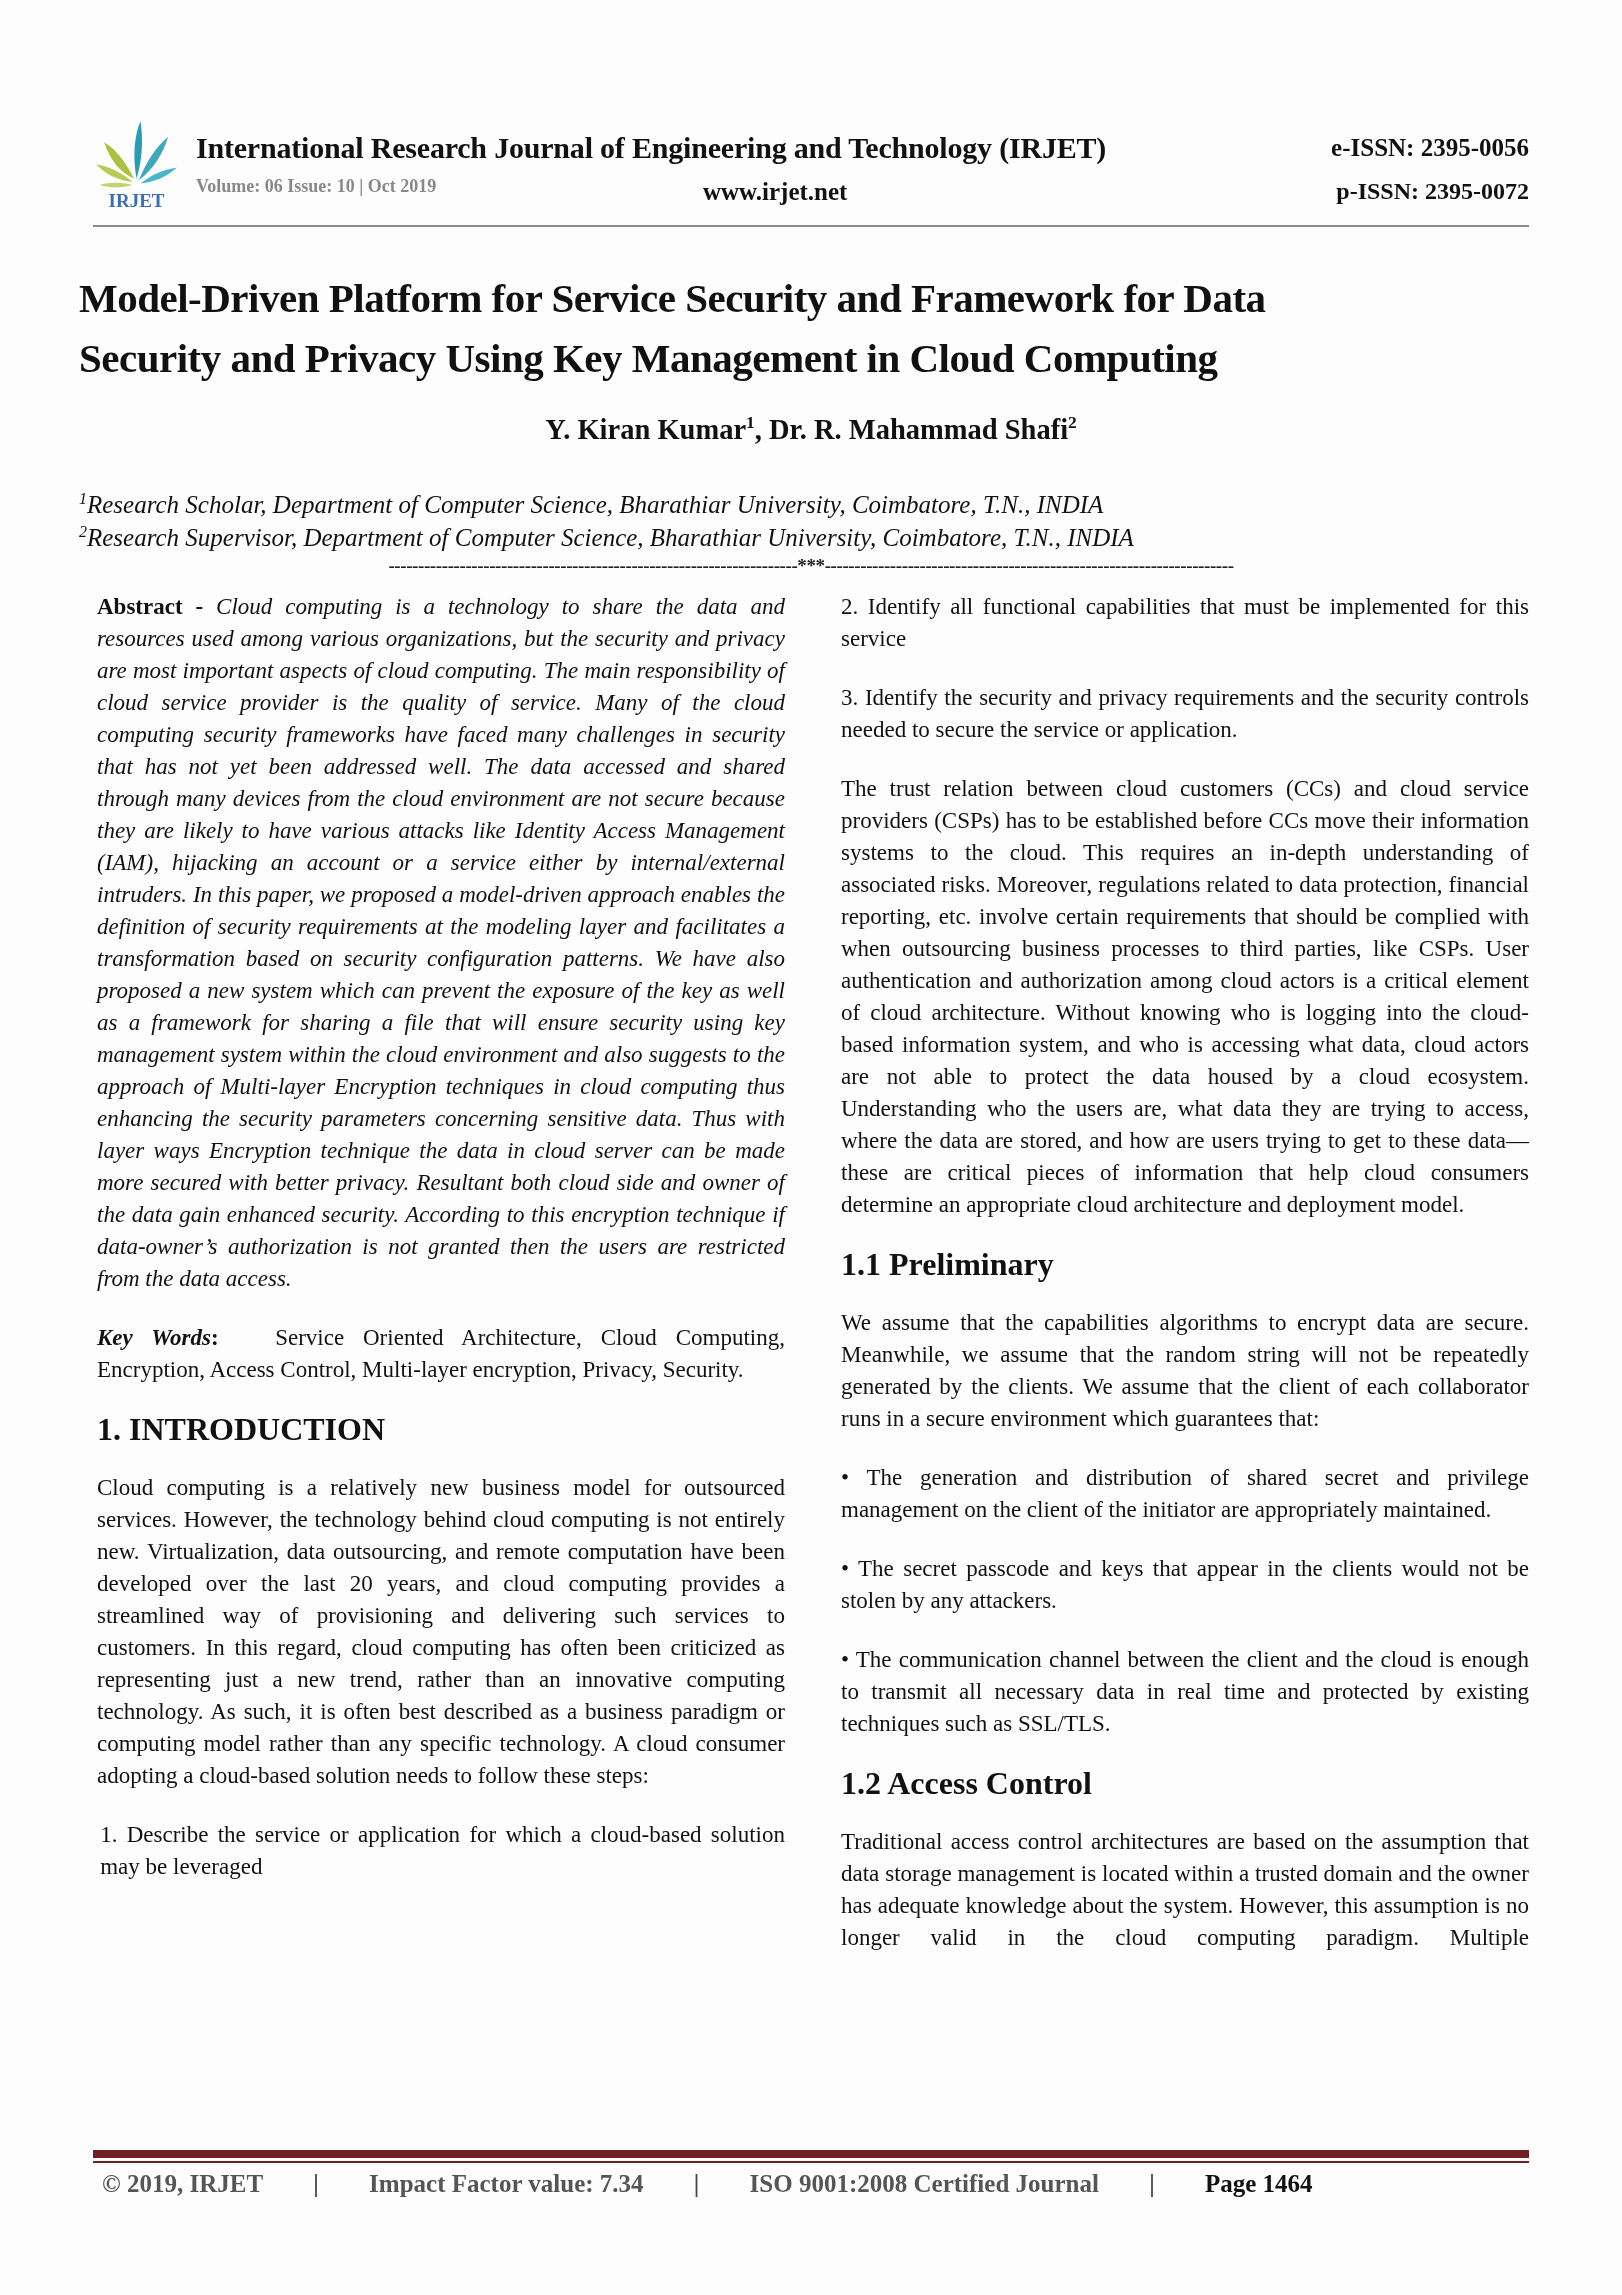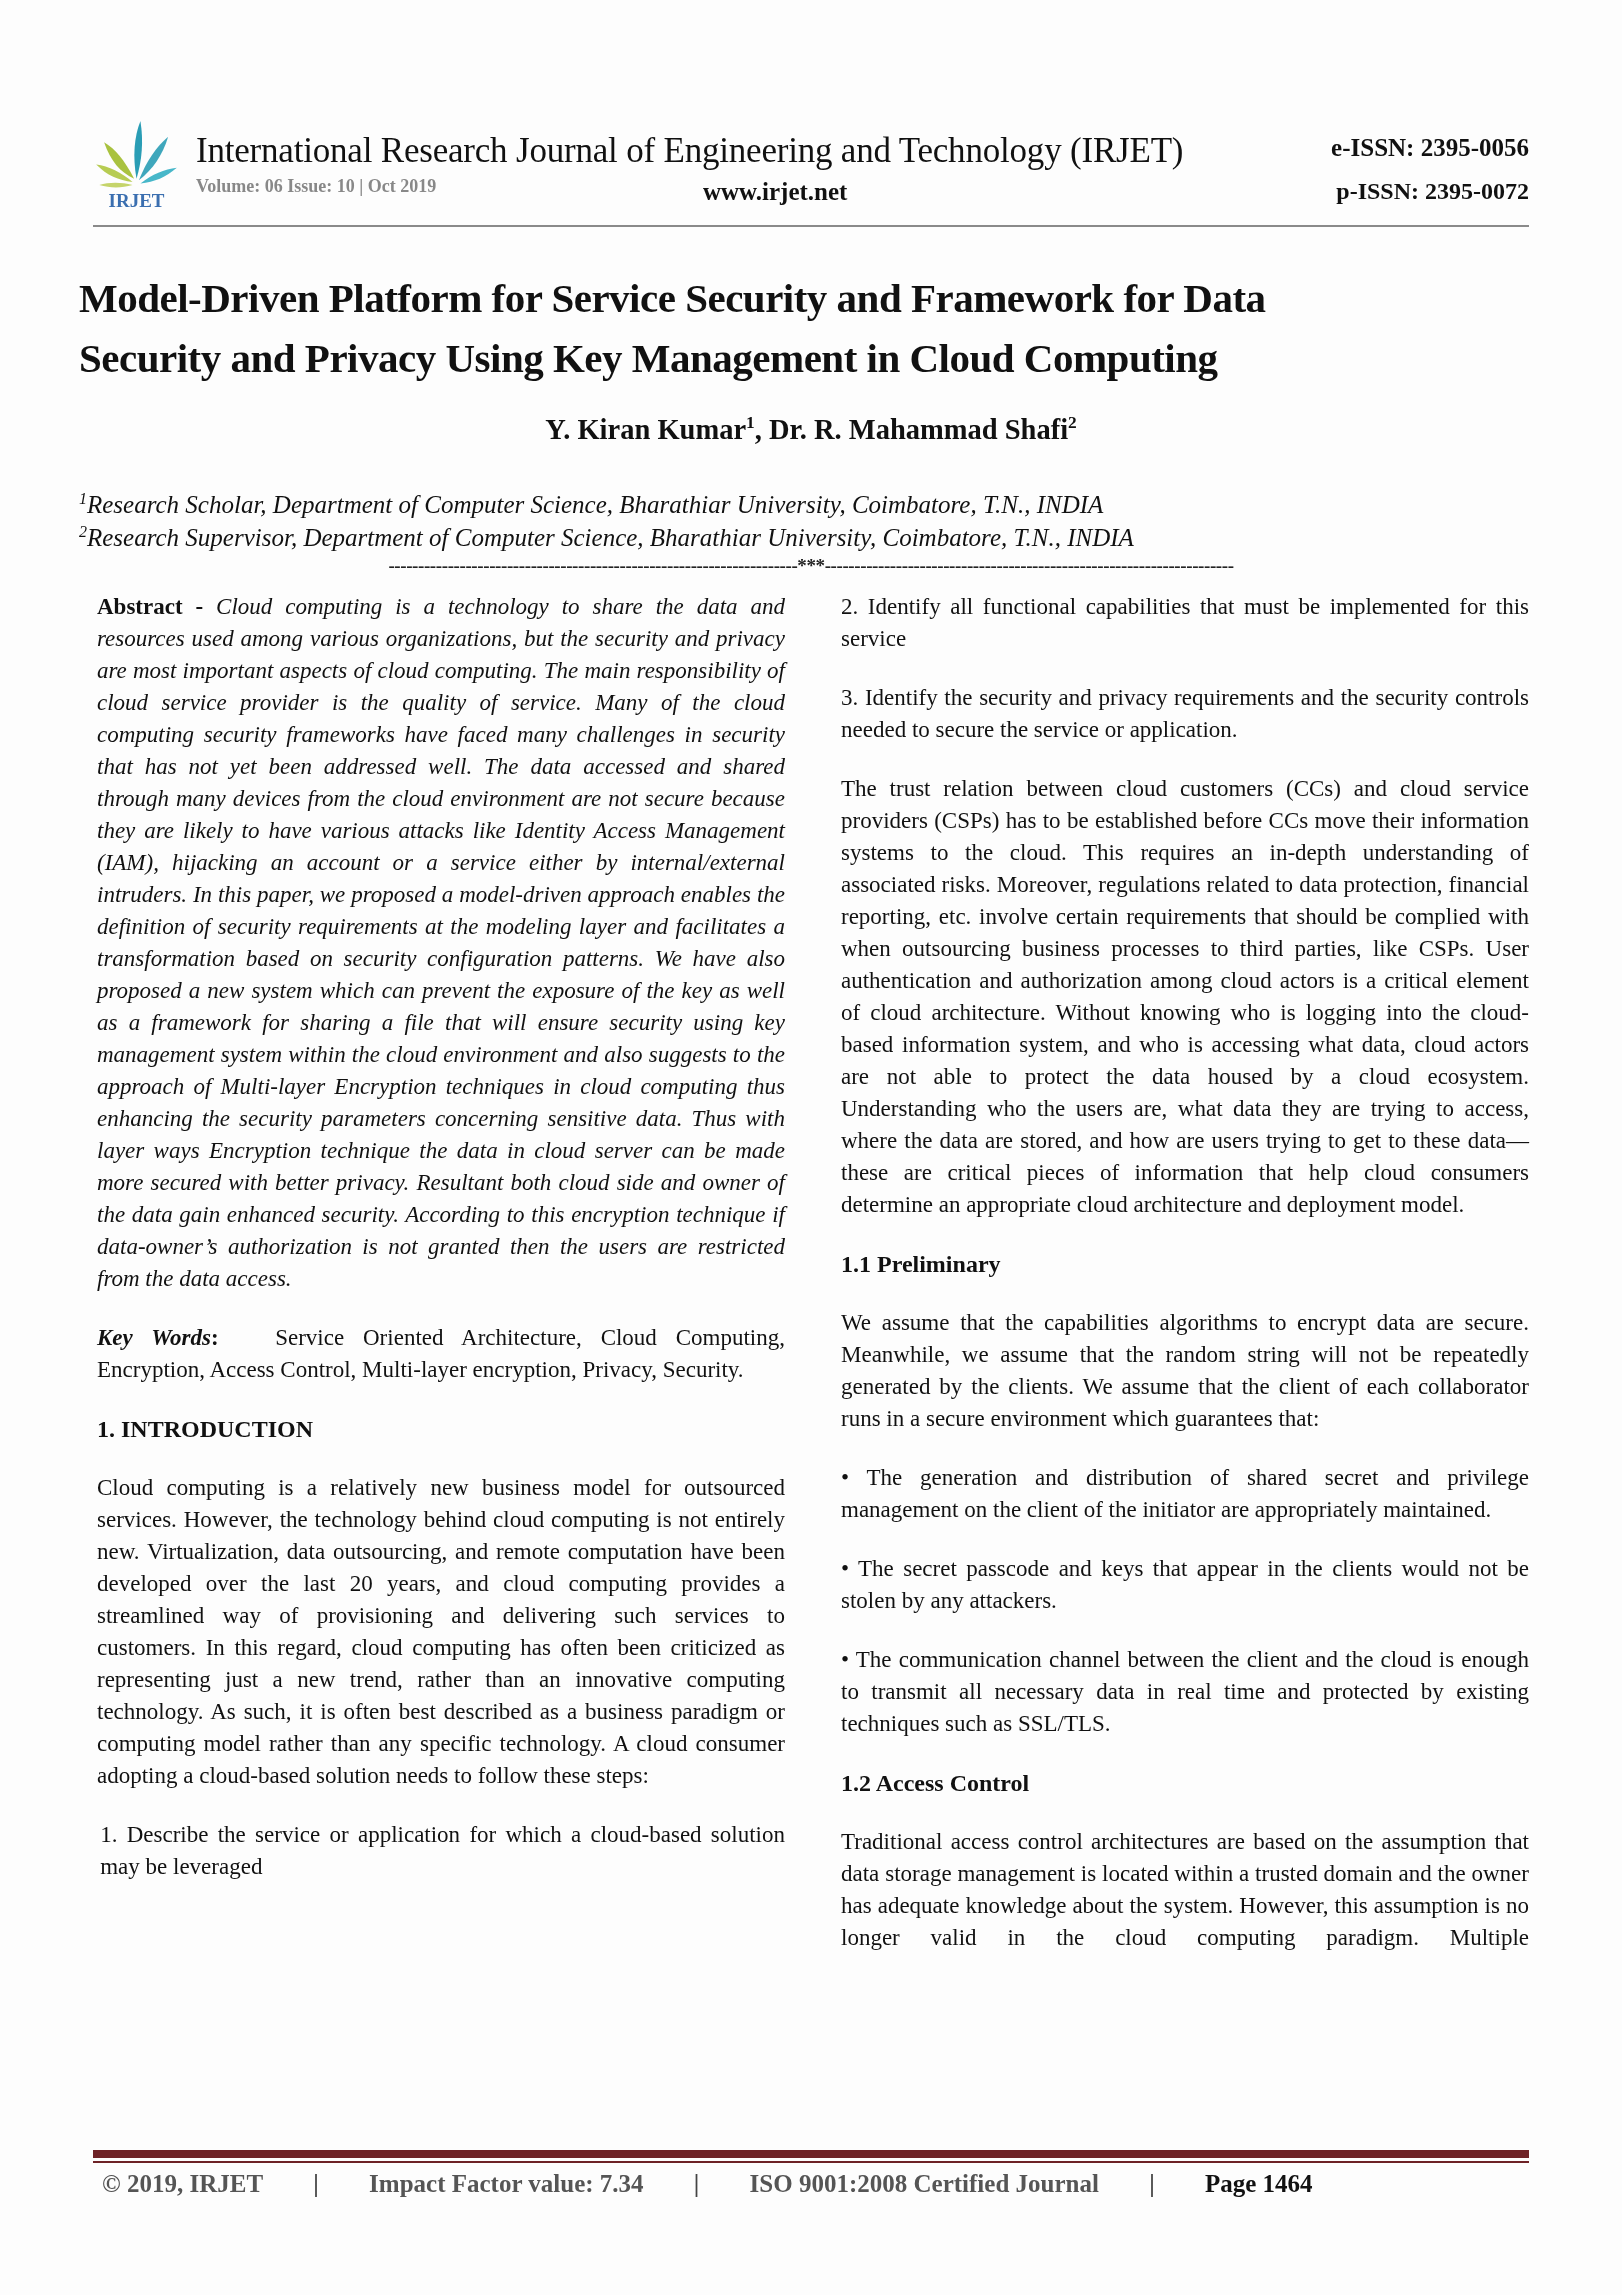"International Research Journal of" .journal-name { font-size: 35px -> 30px; font-weight: normal -> bold }
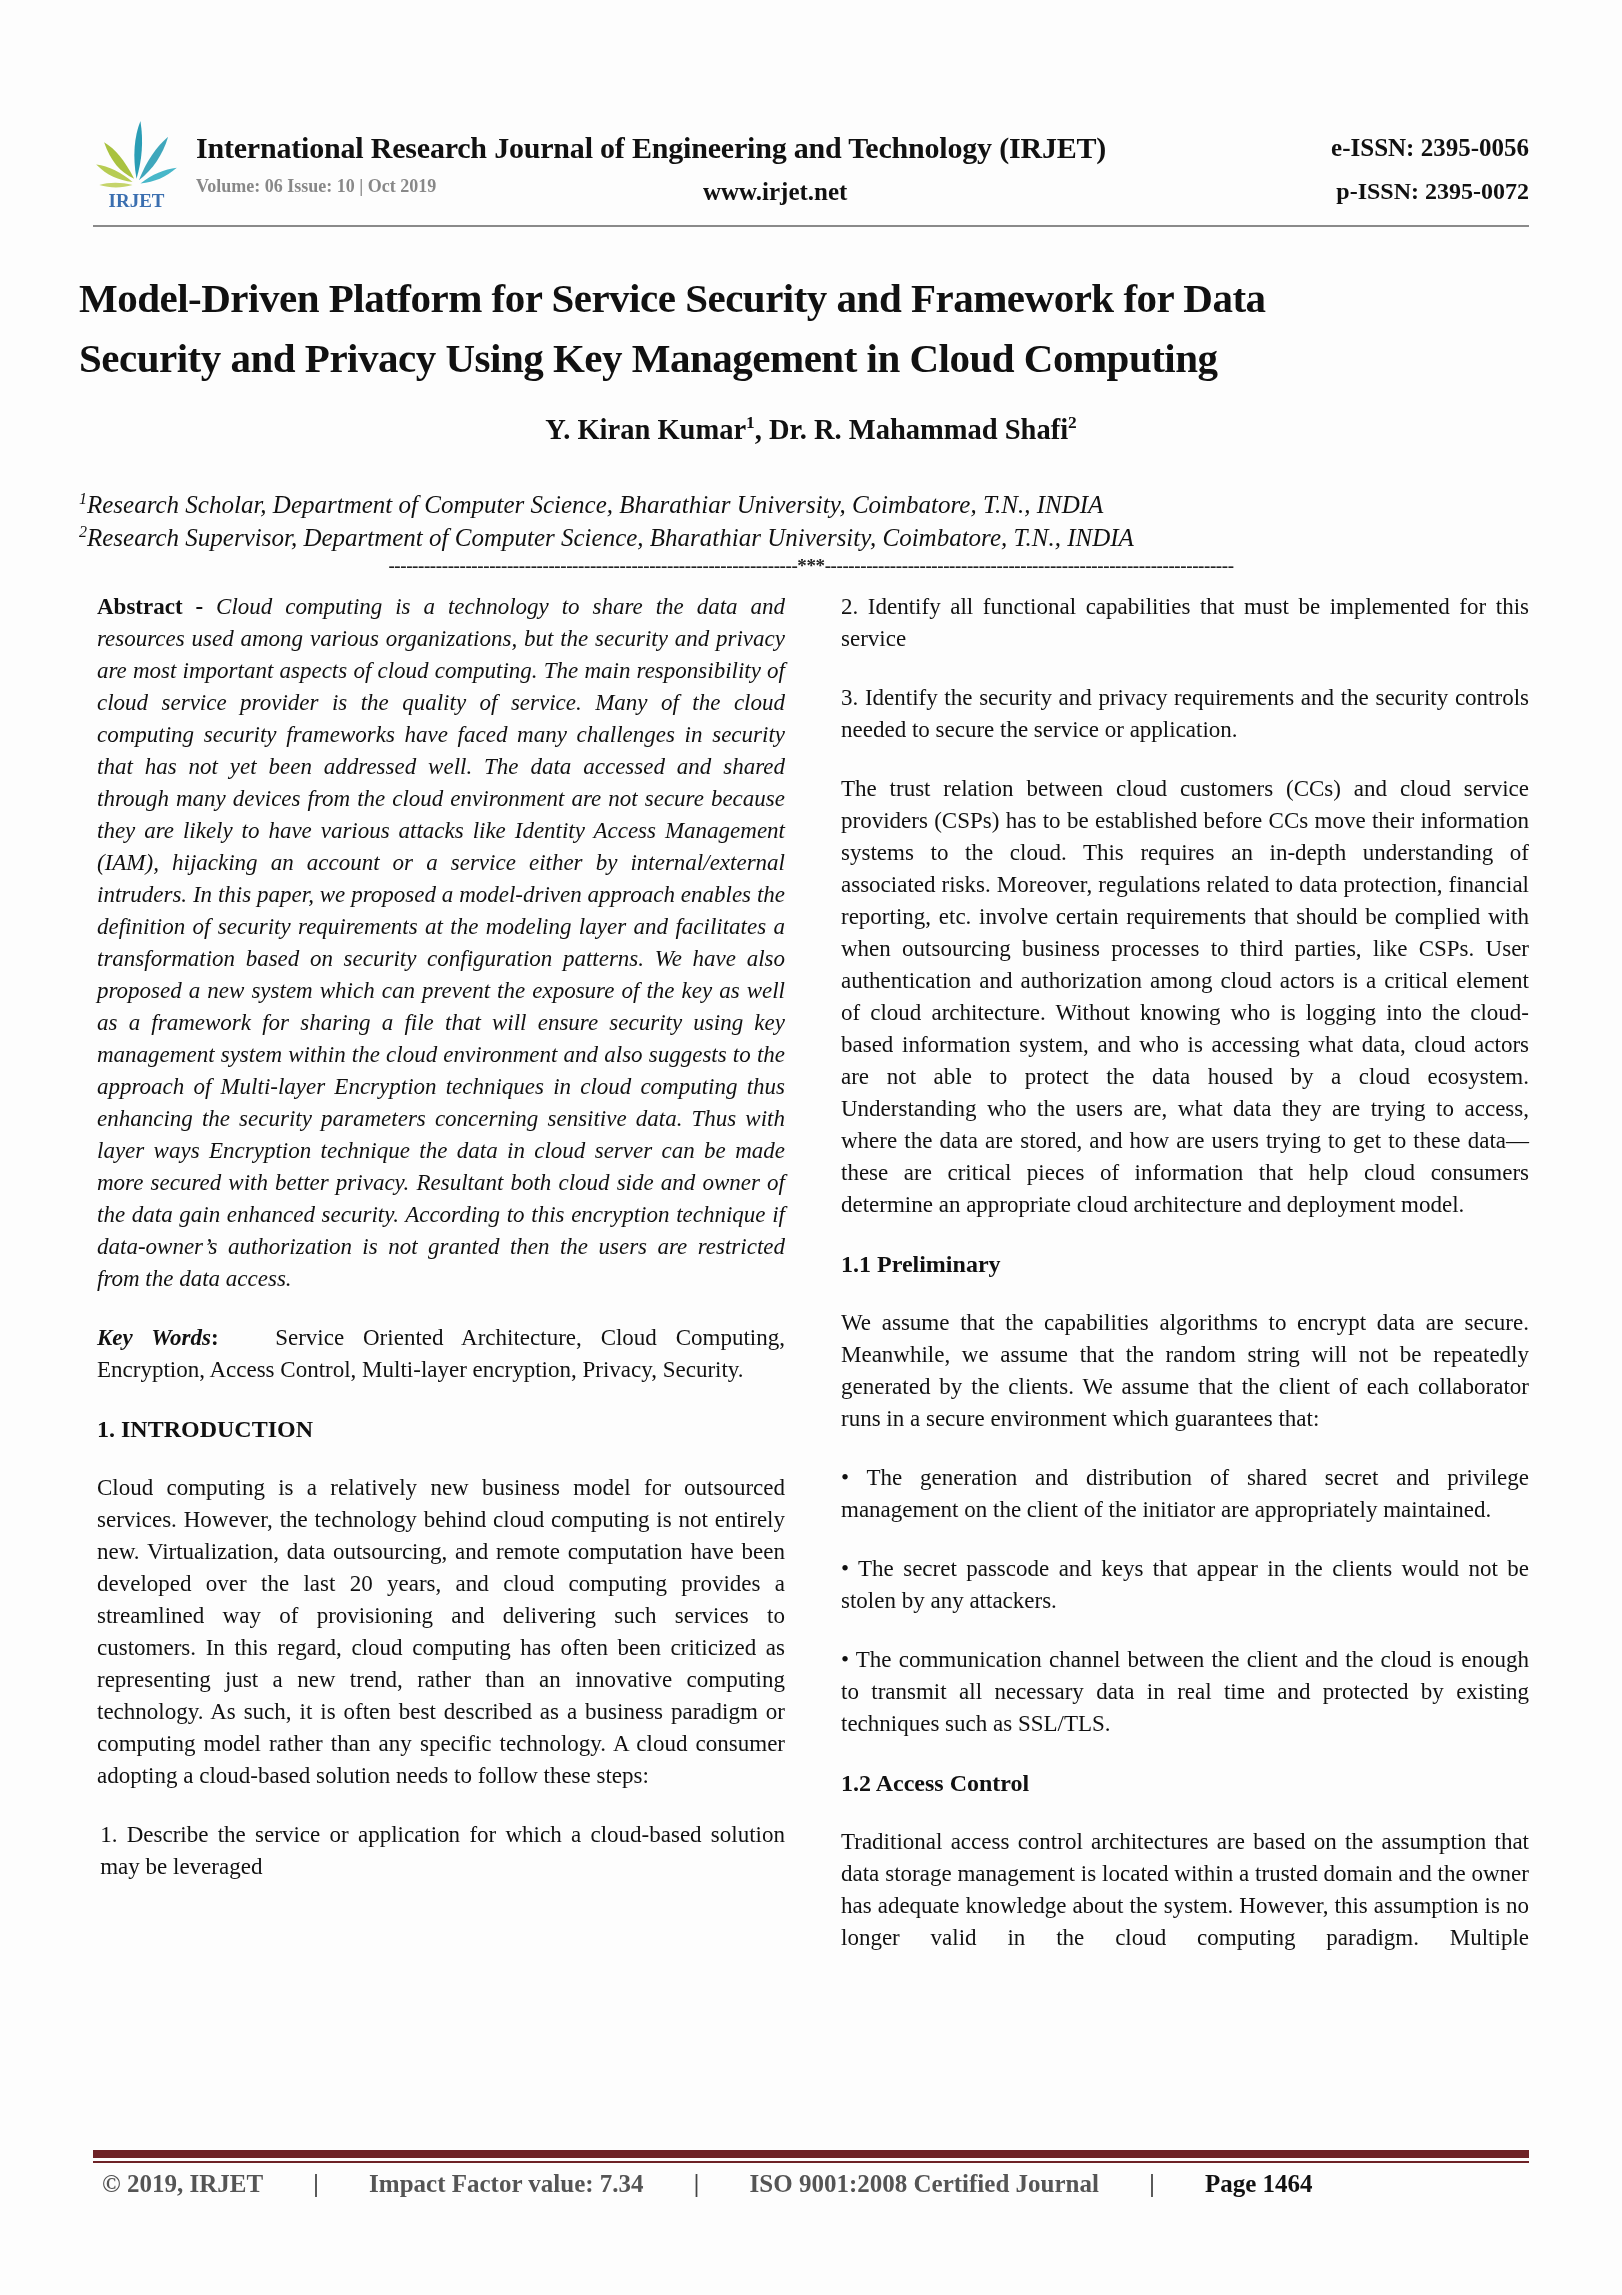"1.1 Preliminary" .sec-head { font-size: 24px -> 32px }
